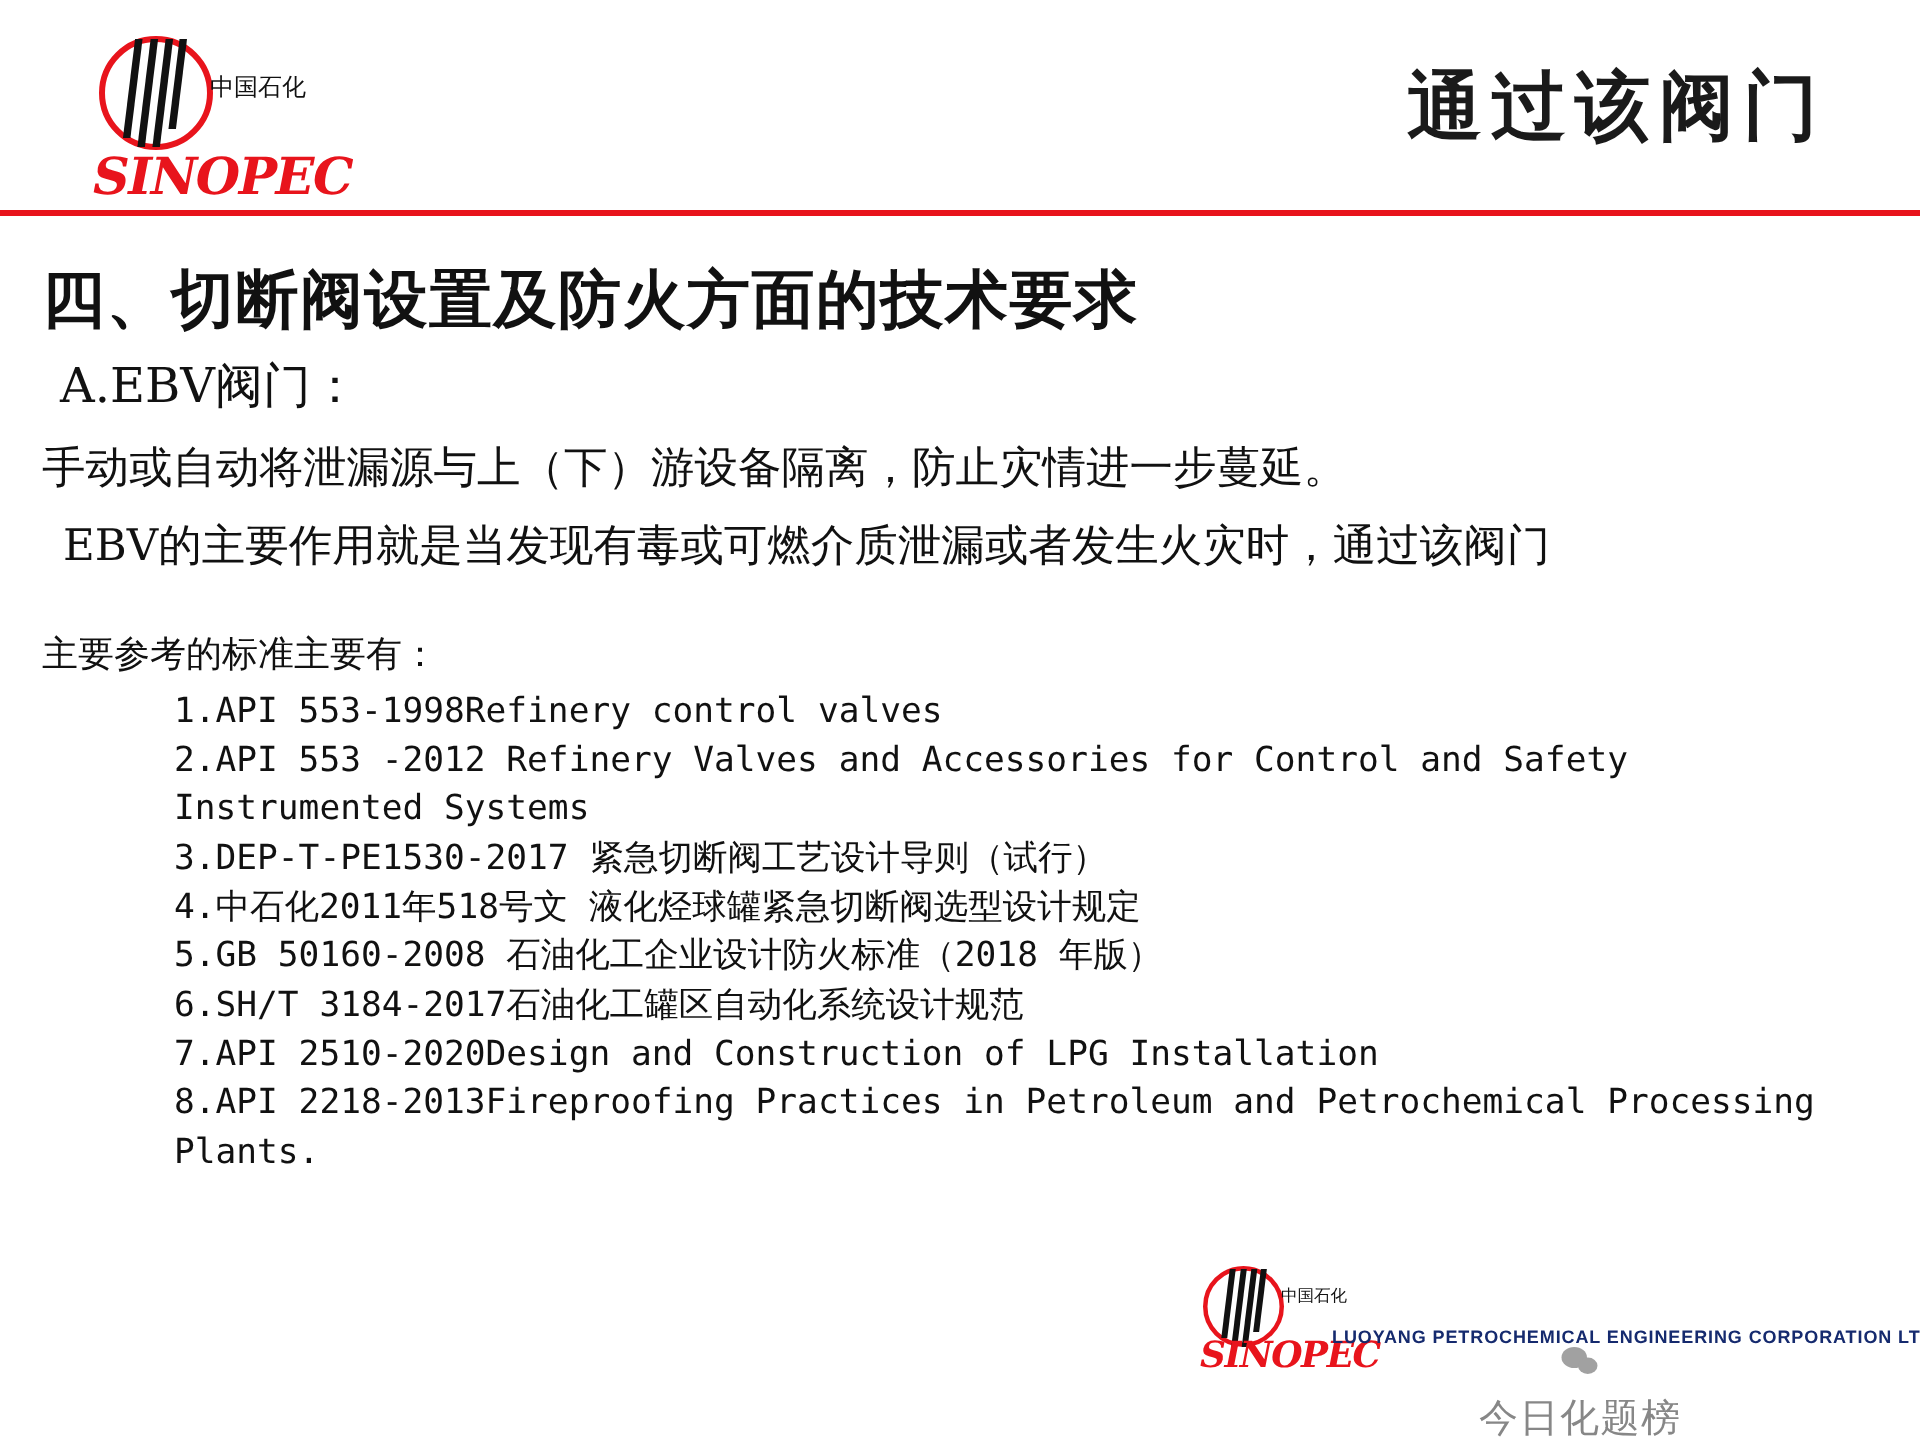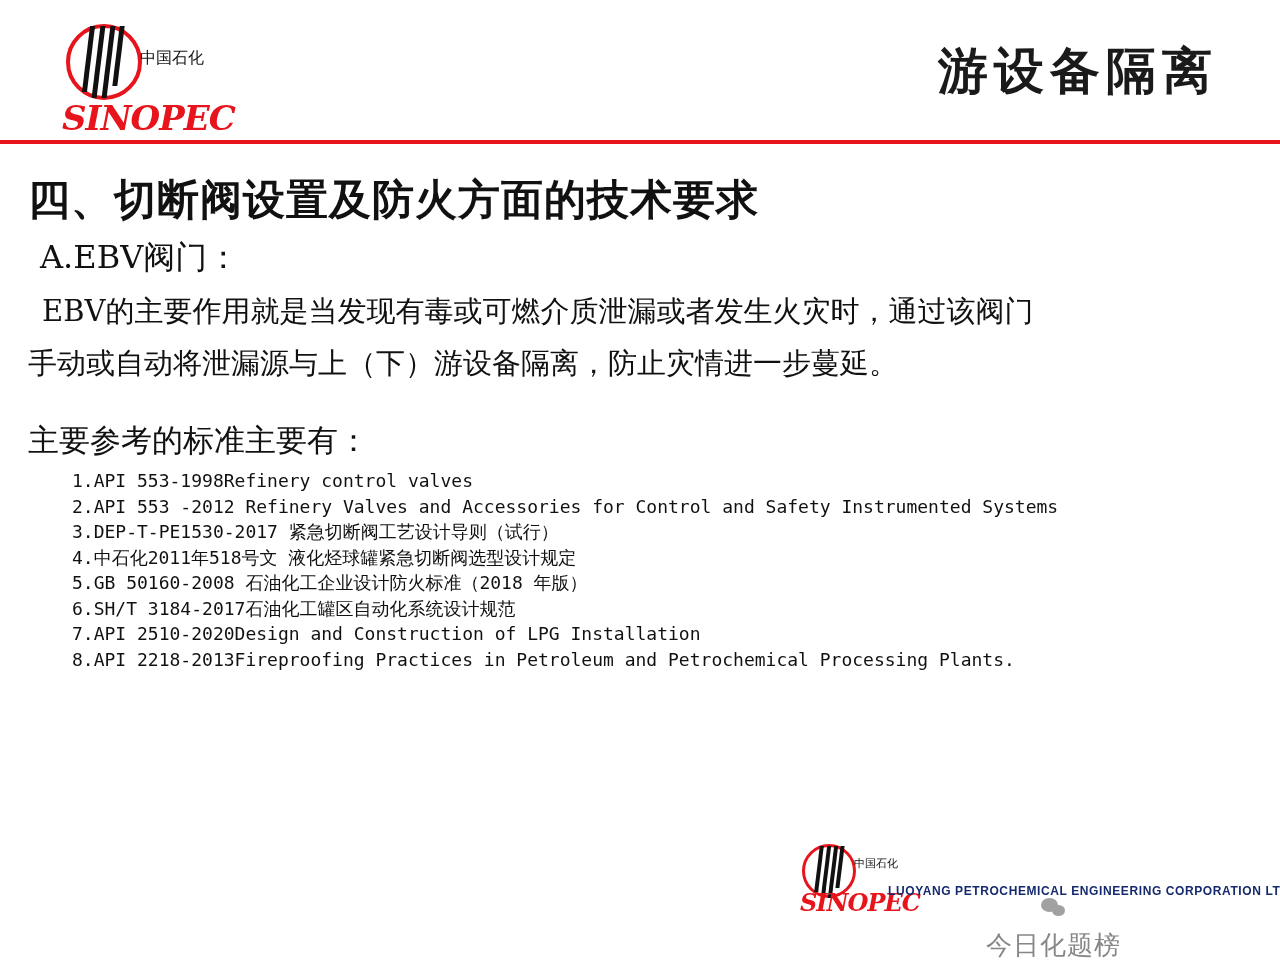"游设备隔离" div.header-title { text: 游设备隔离 -> 通过该阀门 }
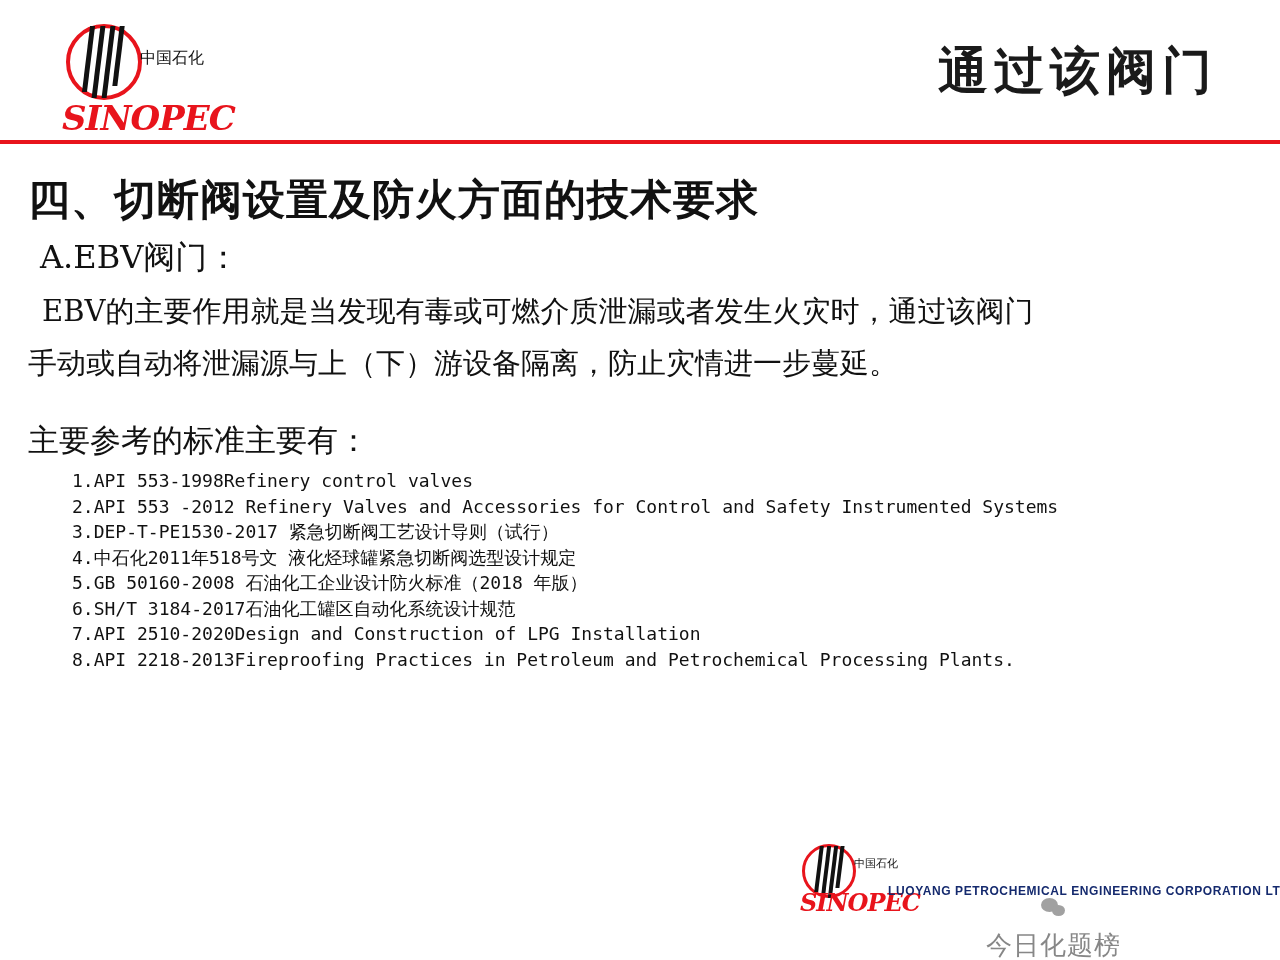"EBV的主要作用就是当发现有毒或可燃介质泄漏或者发生火灾时，通过该阀门" div.para { order: before "手动或自动将泄漏源与上（下）游设备隔离，防止灾情进一步蔓延。" -> after "手动或自动将泄漏源与上（下）游设备隔离，防止灾情进一步蔓延。" }
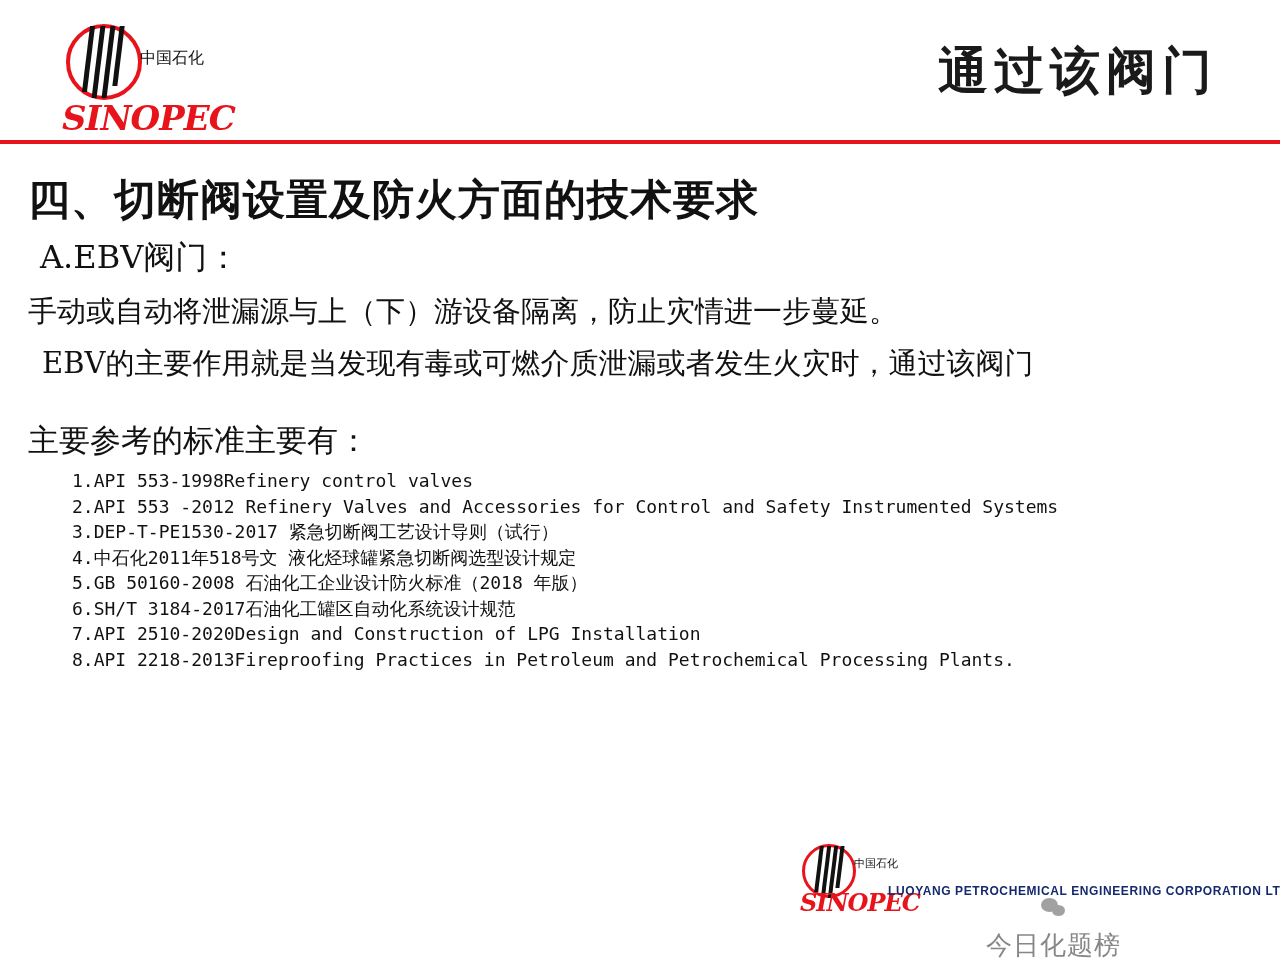"主要参考的标准主要有：" .refs-head { font-size: 31px -> 24px }
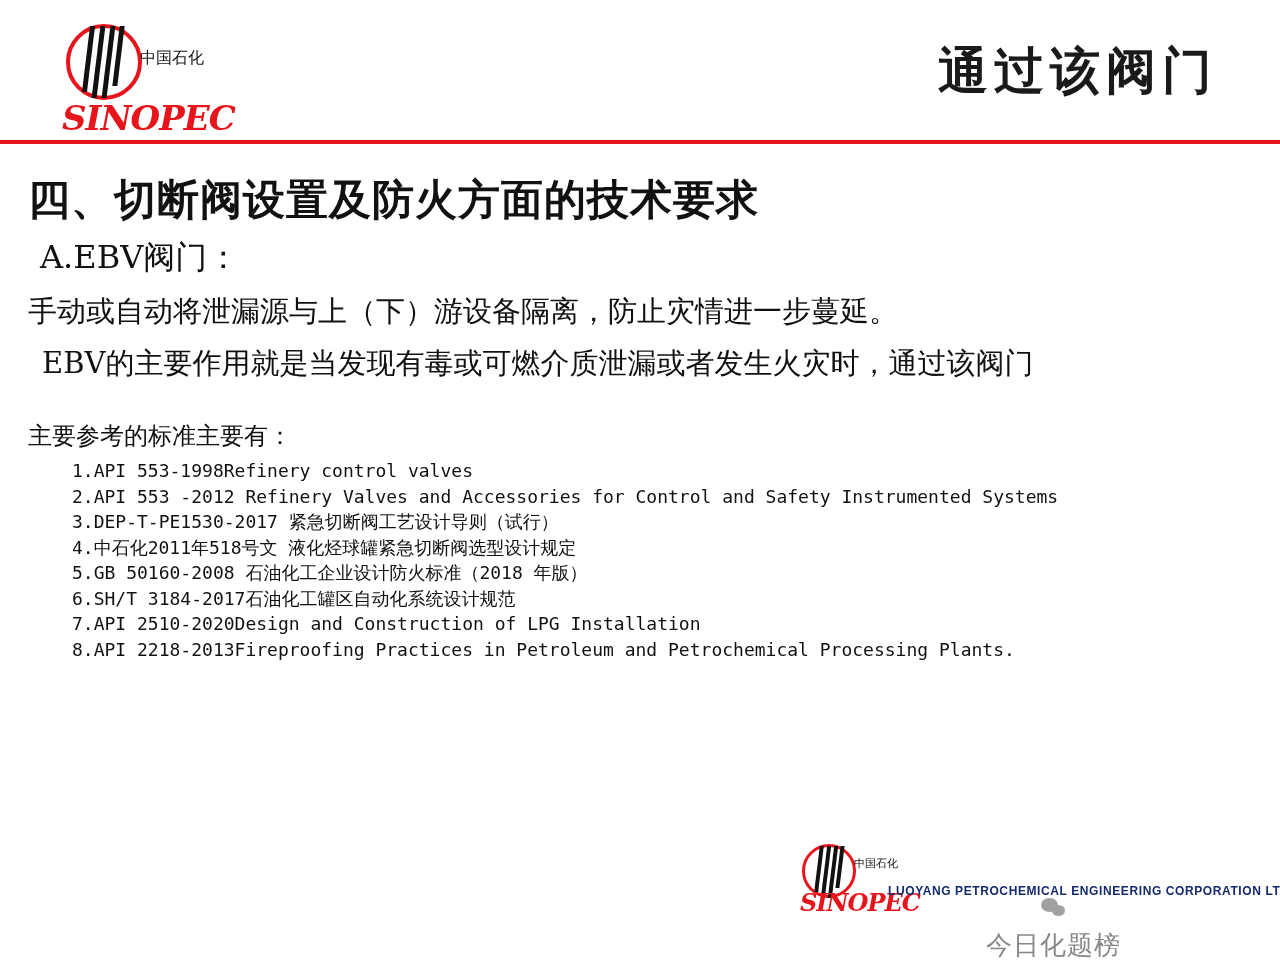"1.API 553-1998Refinery control valves" ol.refs li { font-size: 18px -> 23px; margin-left: none -> 44px }
